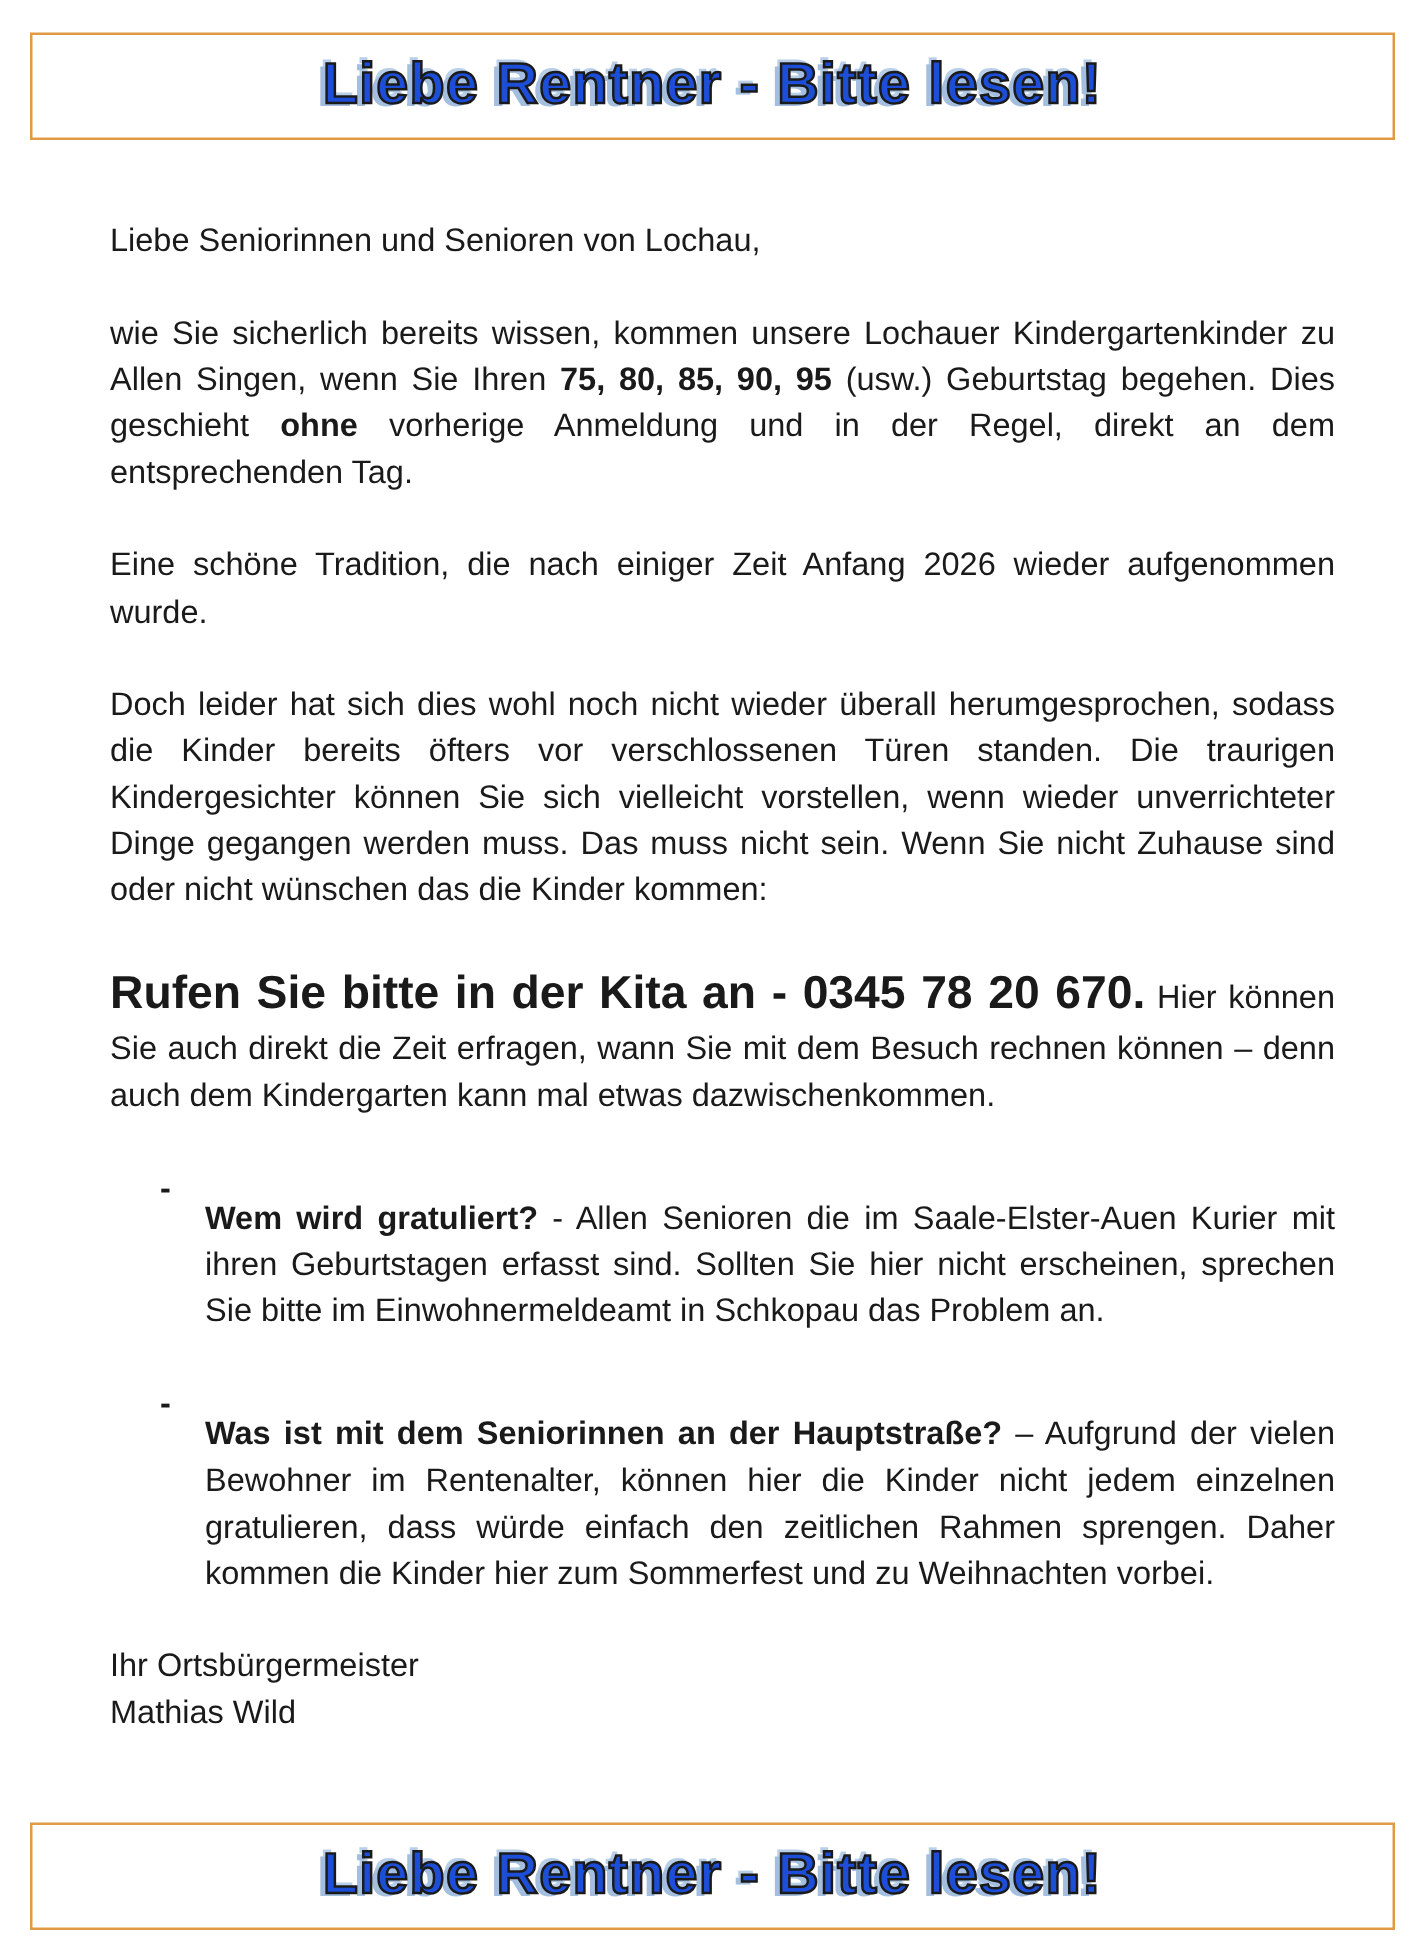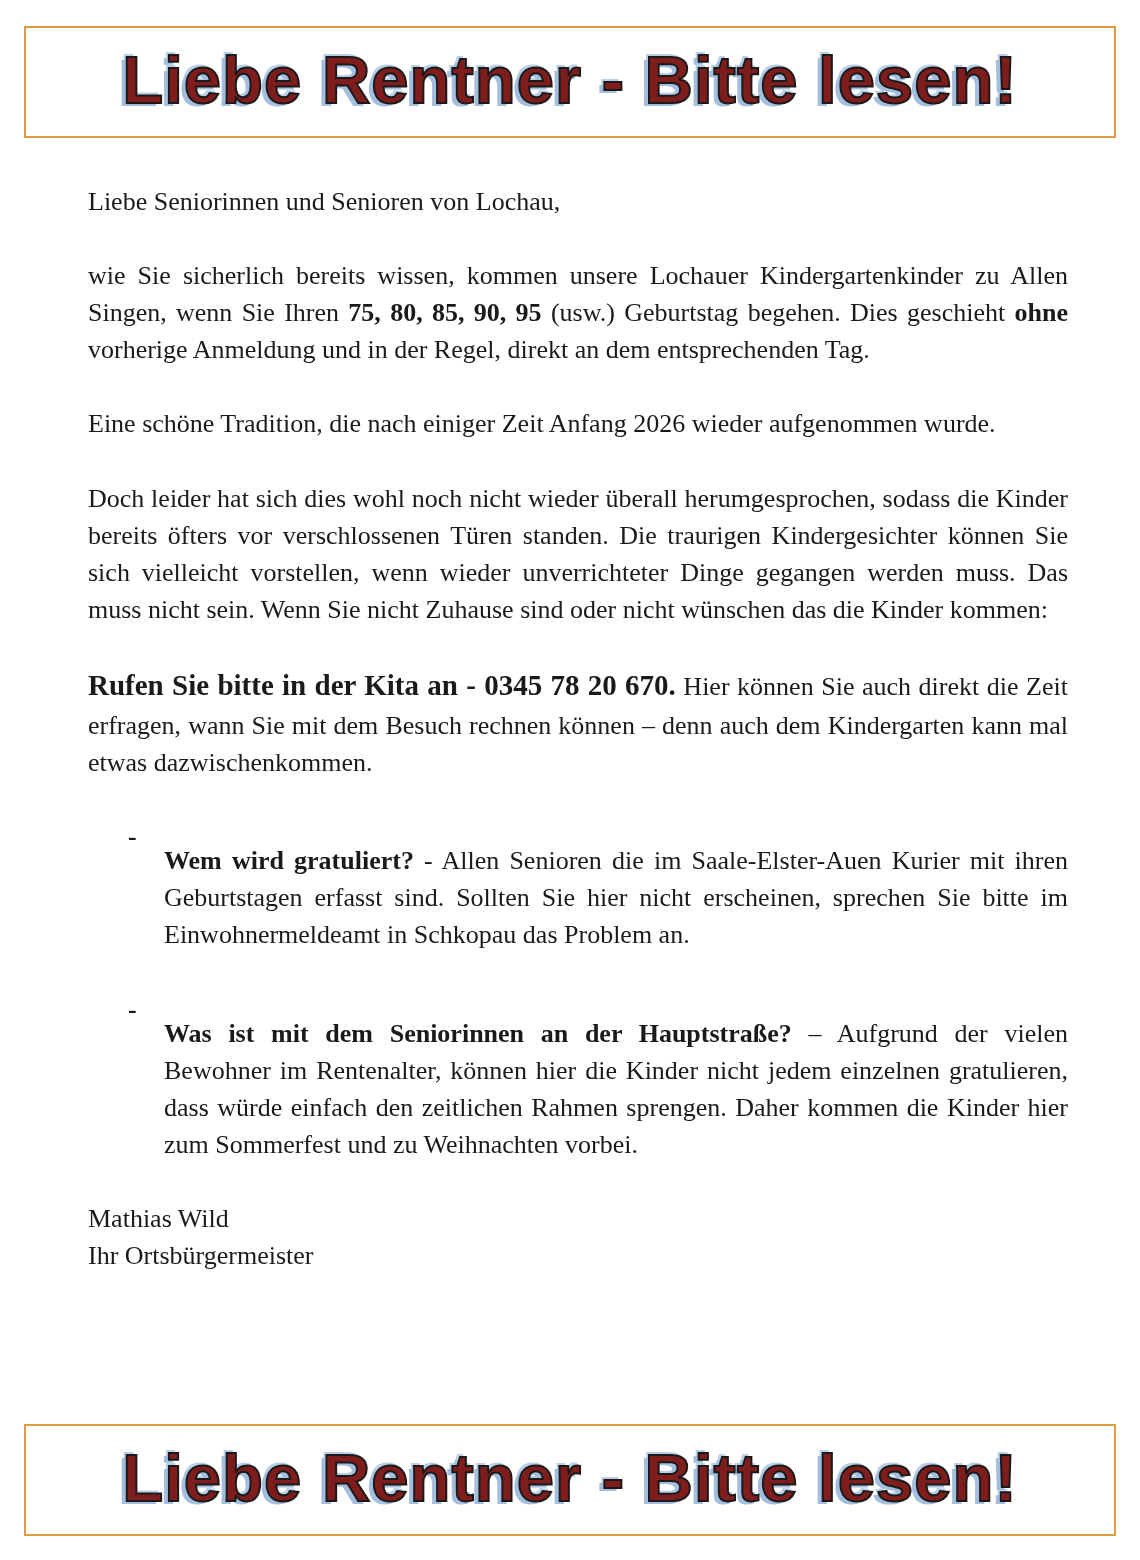"Liebe Rentner - Bitte lesen!" .banner-text { color: #7f1d1d -> #1d4ed8; font-size: 67px -> 46px }
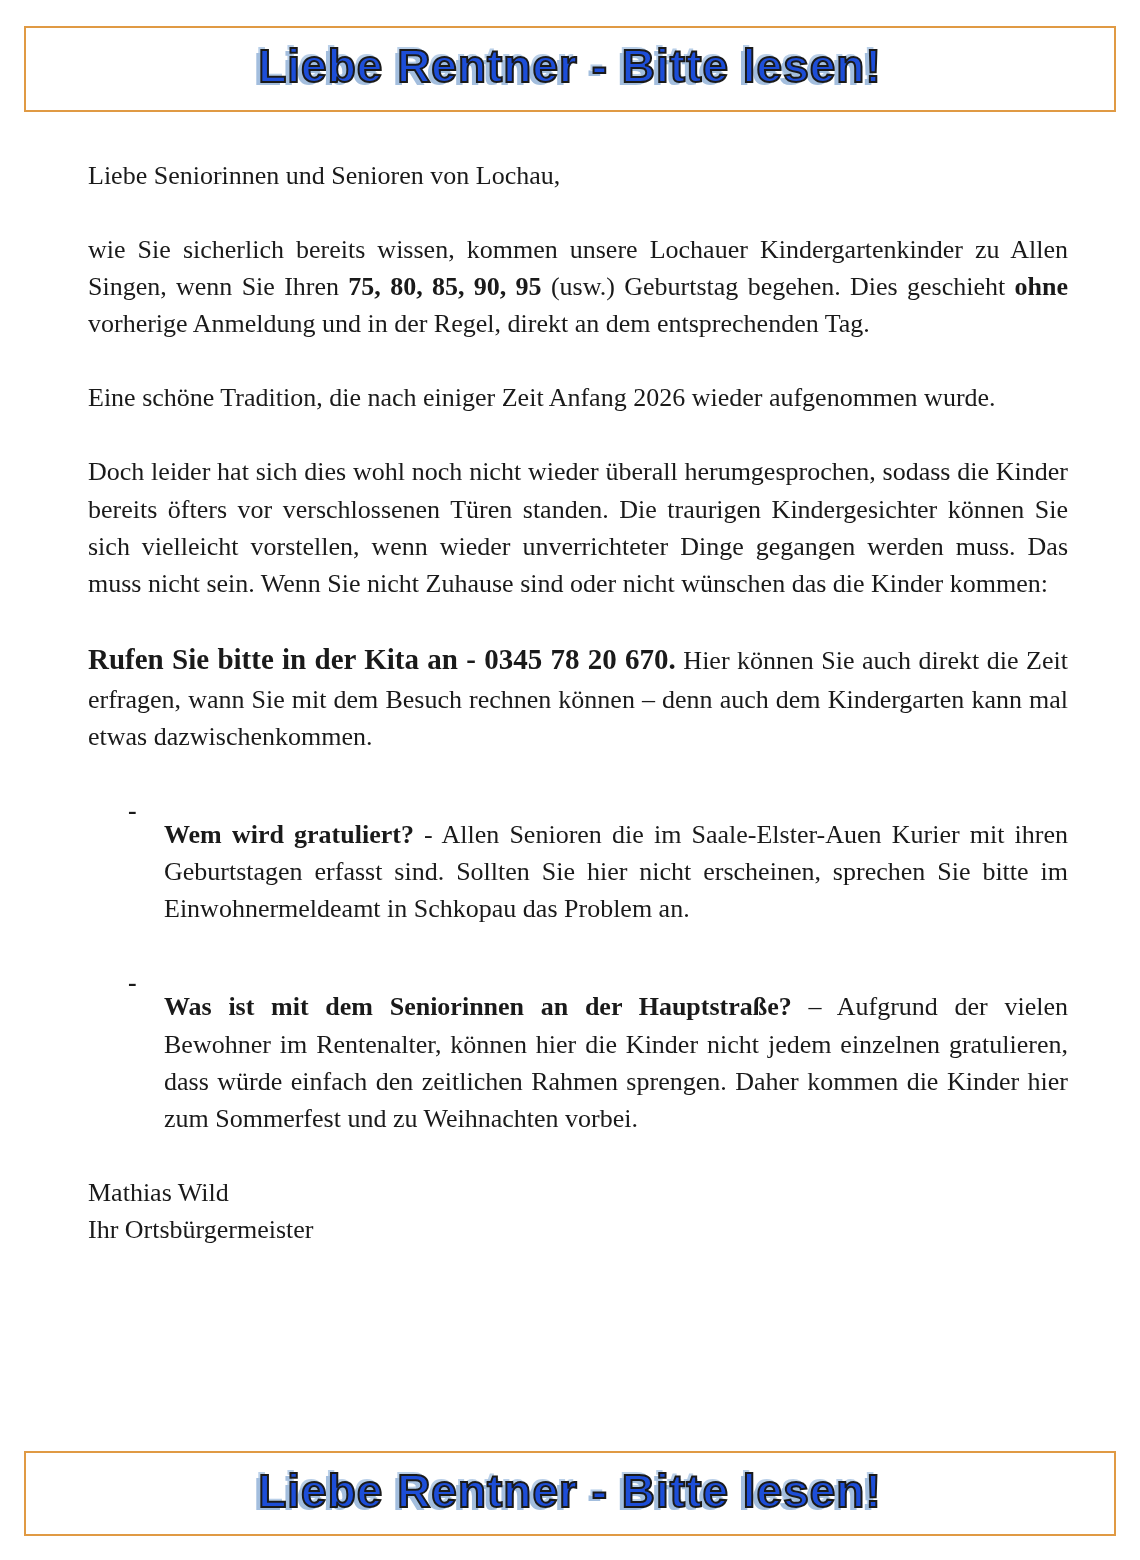"Liebe Seniorinnen und Senioren von" .letter { font-family: Liberation Serif, serif -> none; padding: 45px 72px 0 88px -> 62px 72px 0 88px }
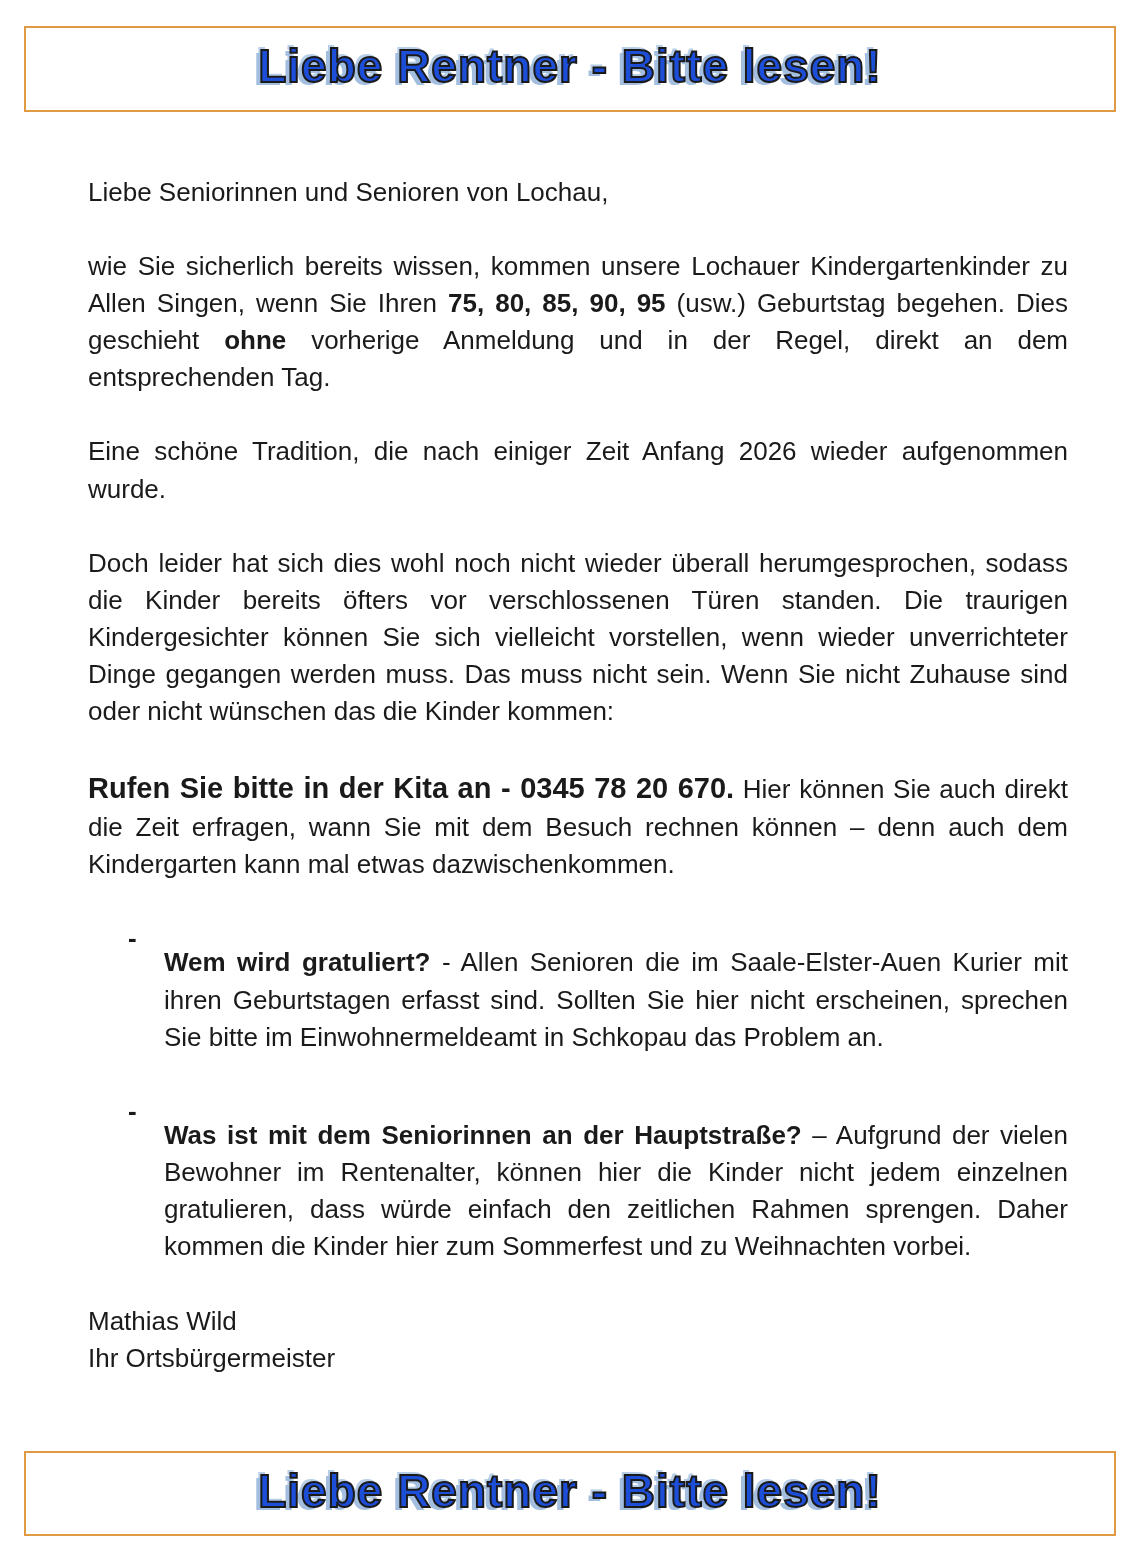"Rufen Sie bitte in der" .lg { font-size: 29px -> 37px }
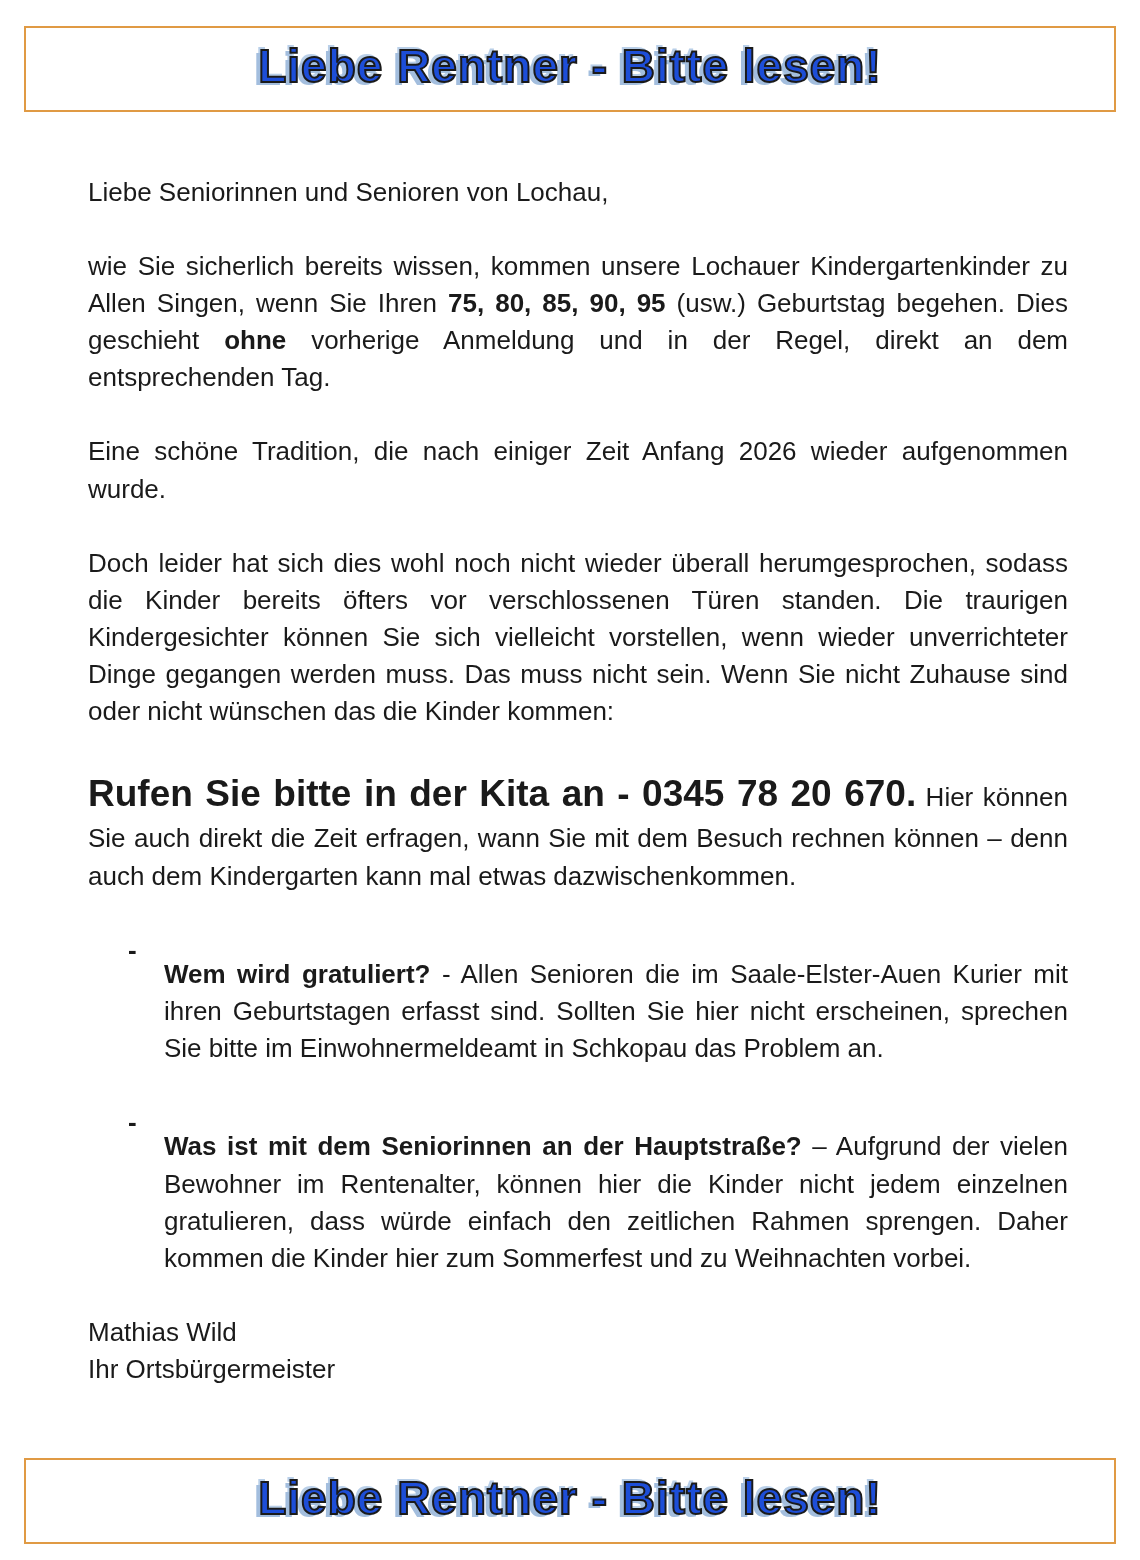"Mathias Wild" p { order: before "Ihr Ortsbürgermeister" -> after "Ihr Ortsbürgermeister" }
